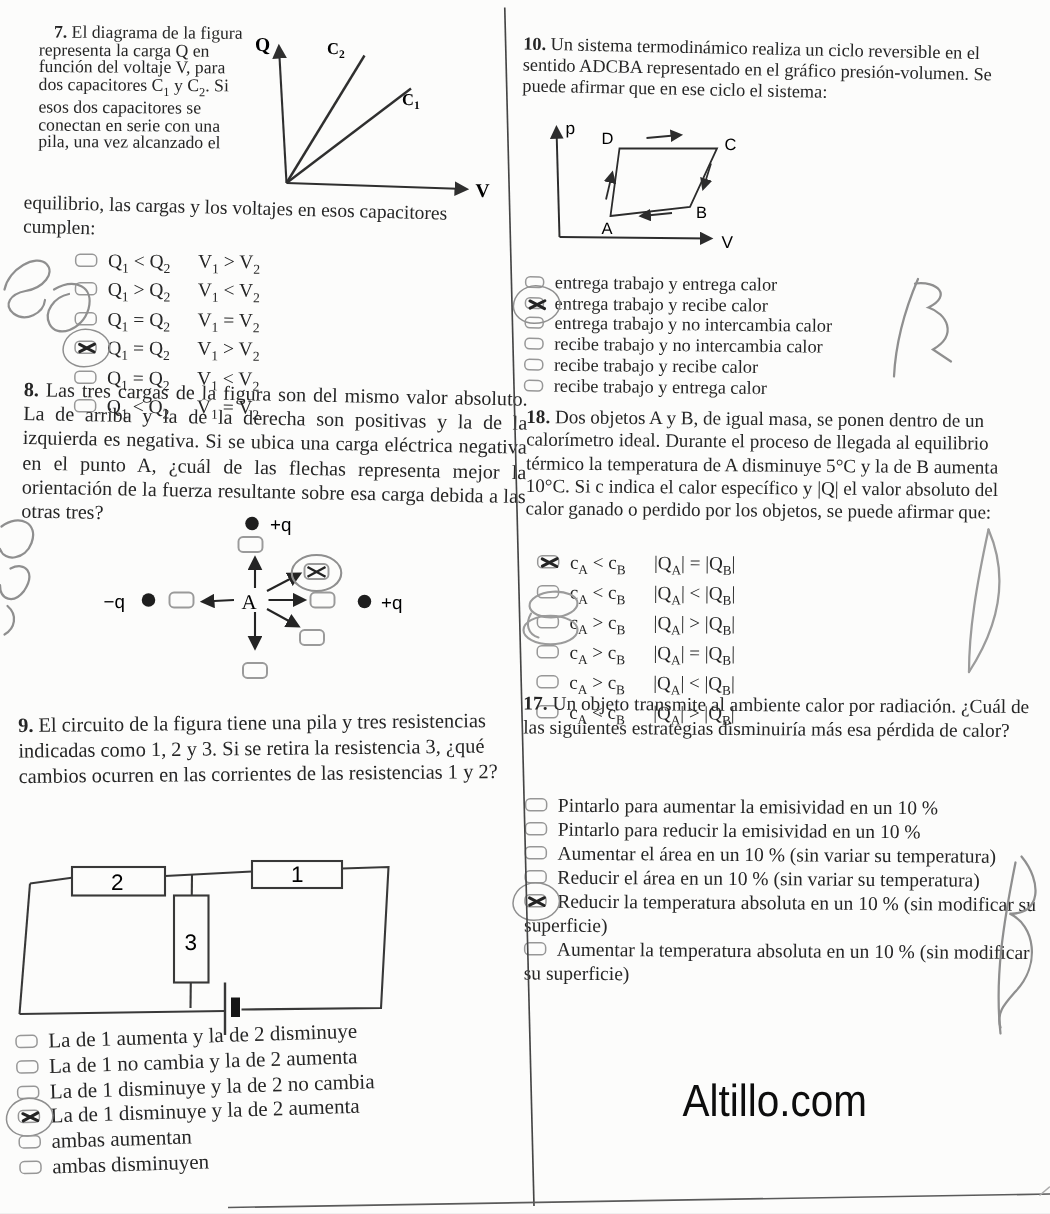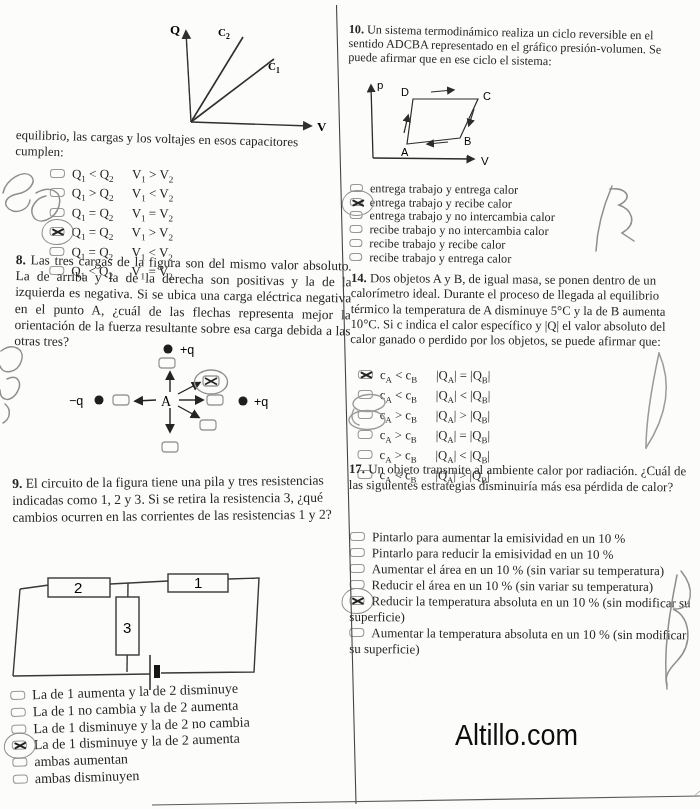"7. El diagrama de la" div.abs { html: none -> <div><b>7.</b> <span>El diagrama de la figura representa la carga Q en función del voltaje V, para dos capacitores C<sub>1</sub> y C<sub>2</sub>. Si esos dos capacitores se conectan en serie con una pila, una vez alcanzado el</span></div> }
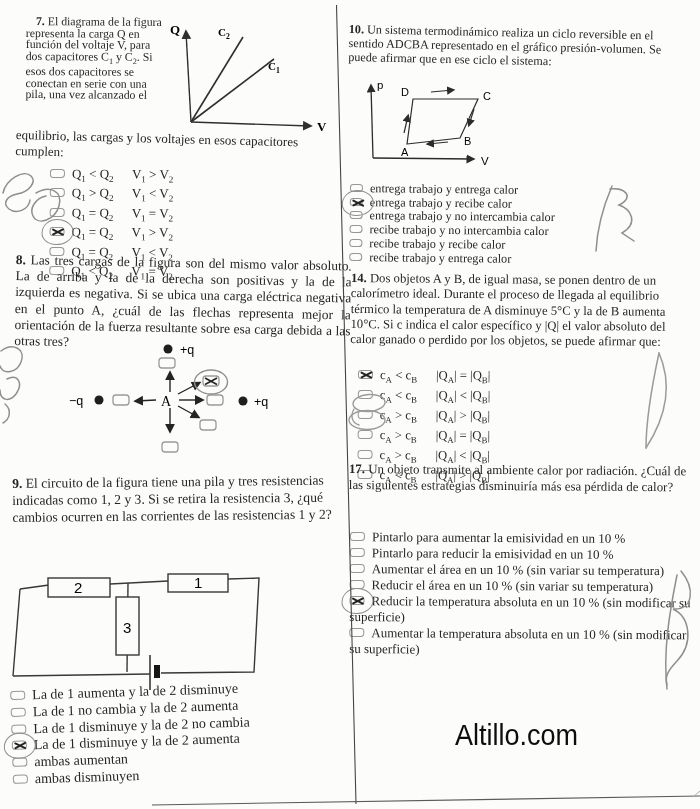"14." b.qnum { text: 14 -> 18 }
